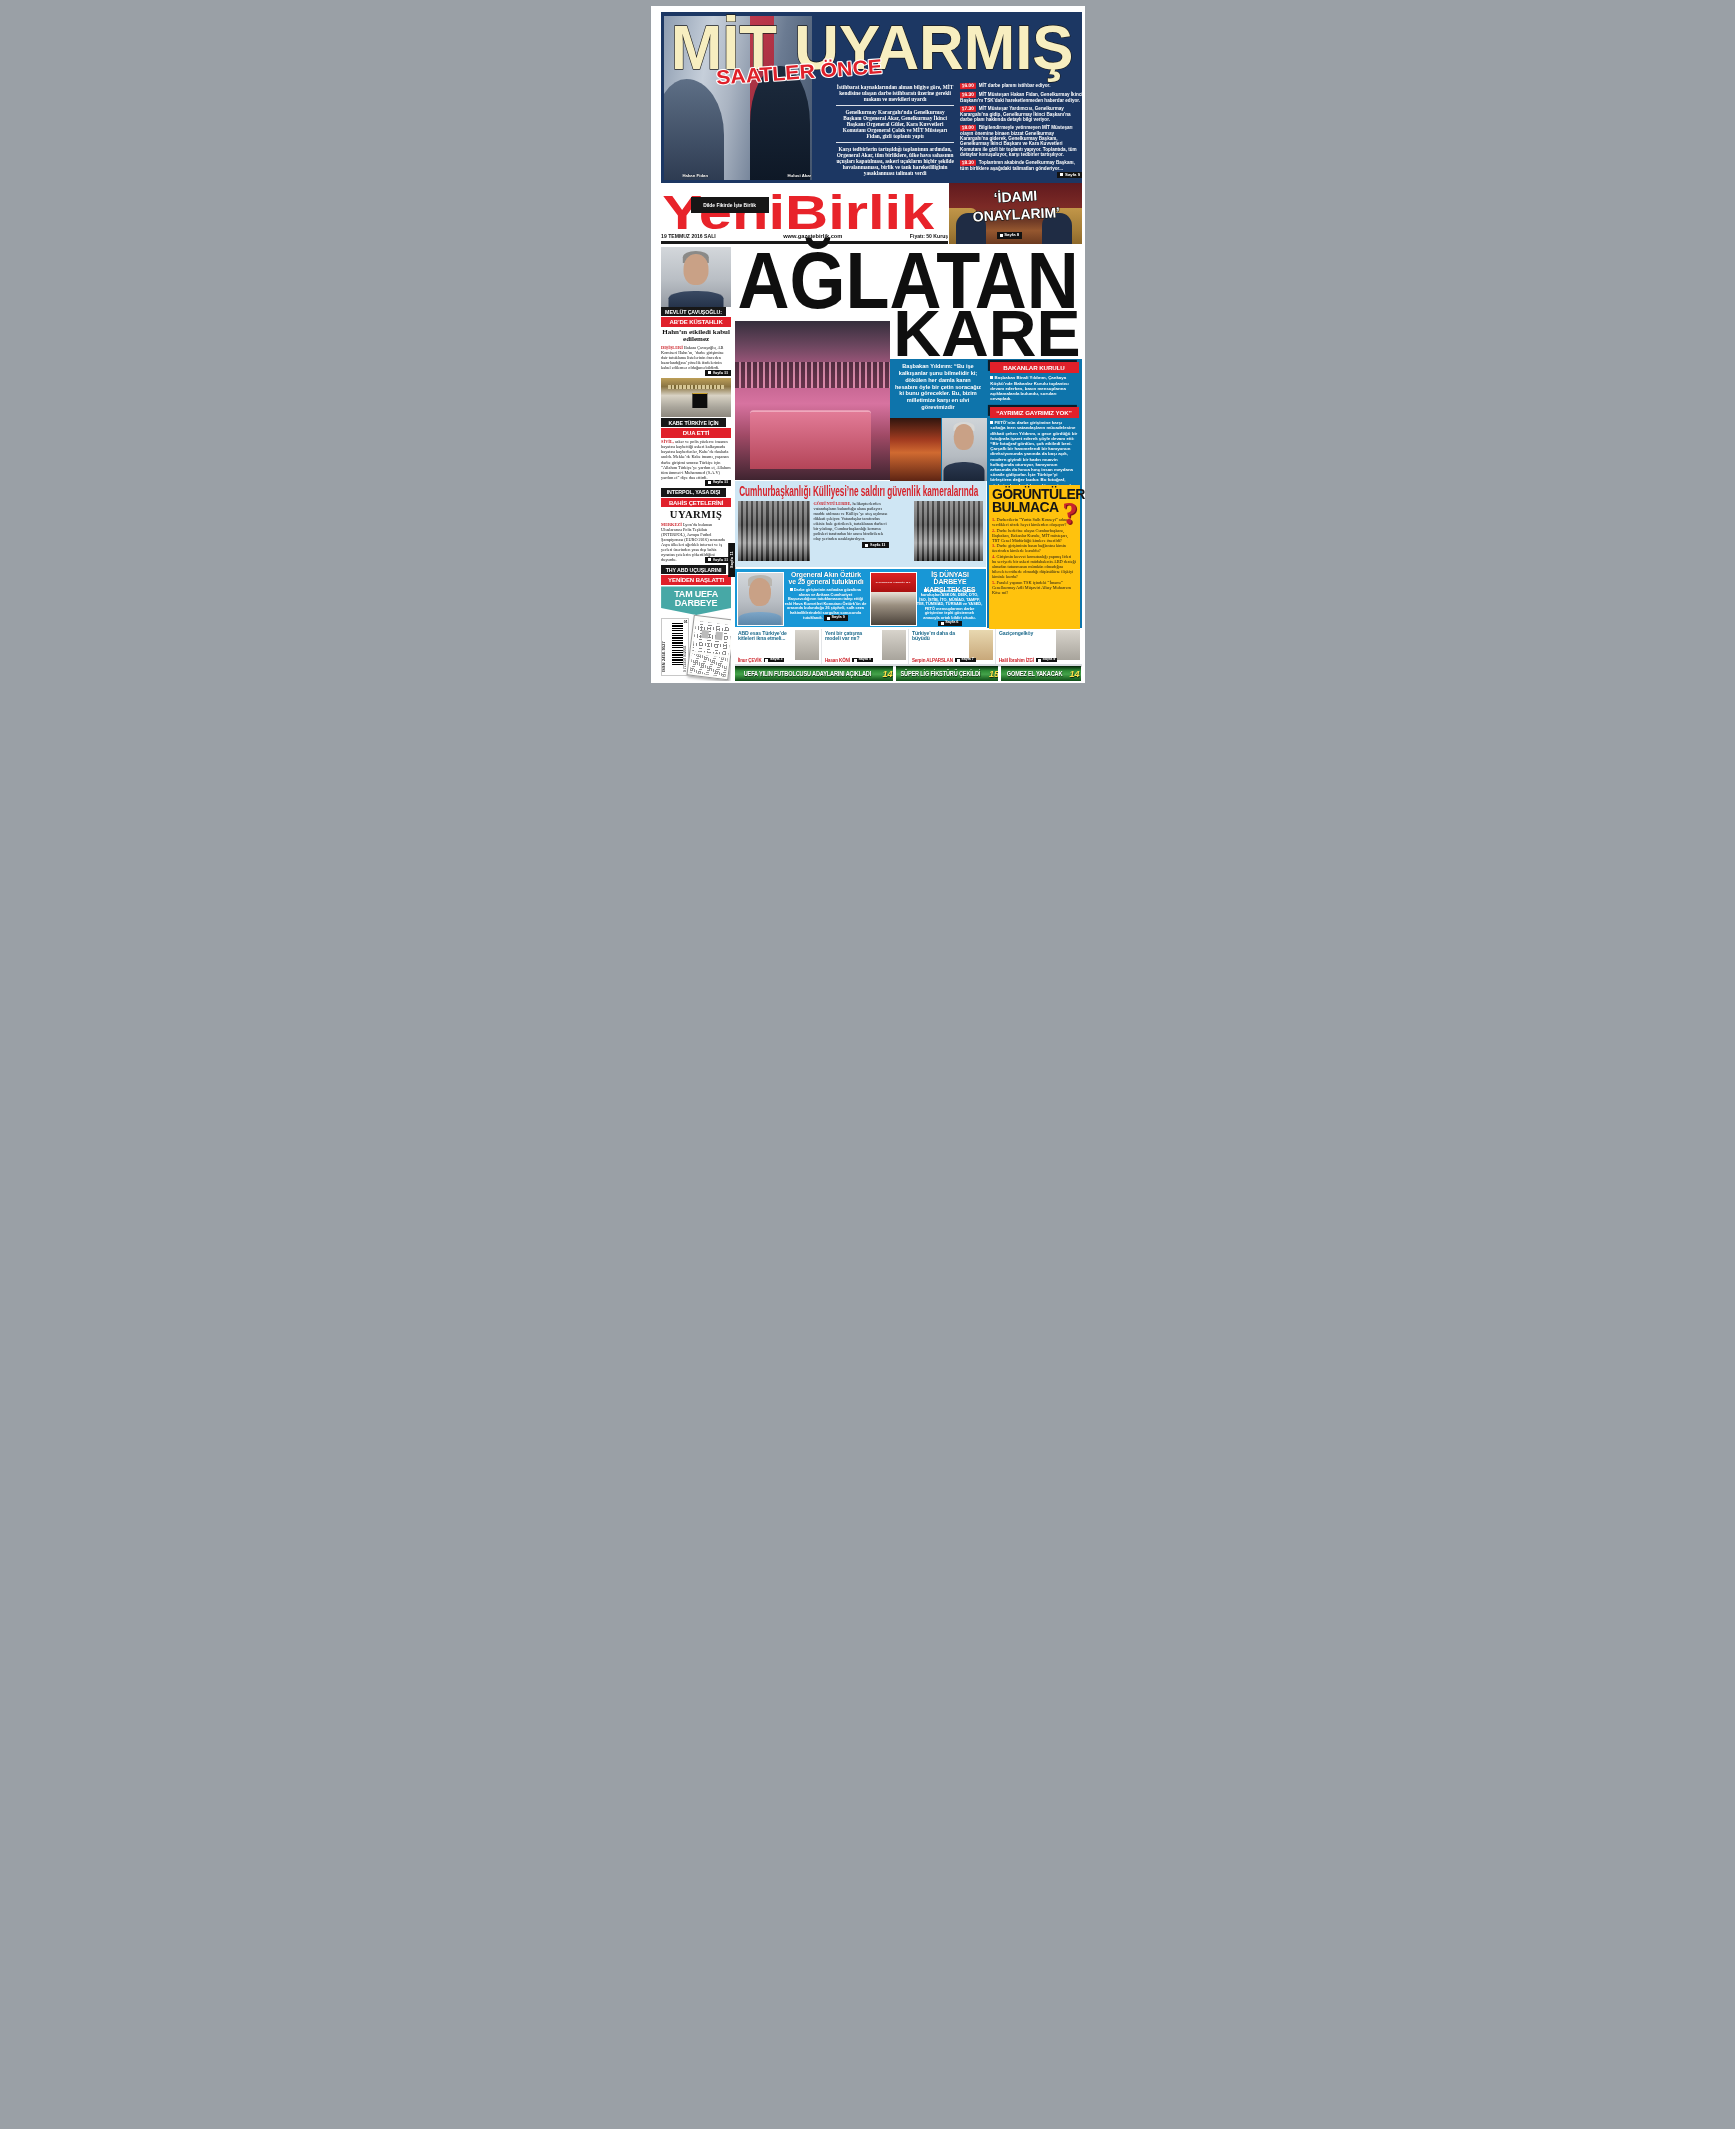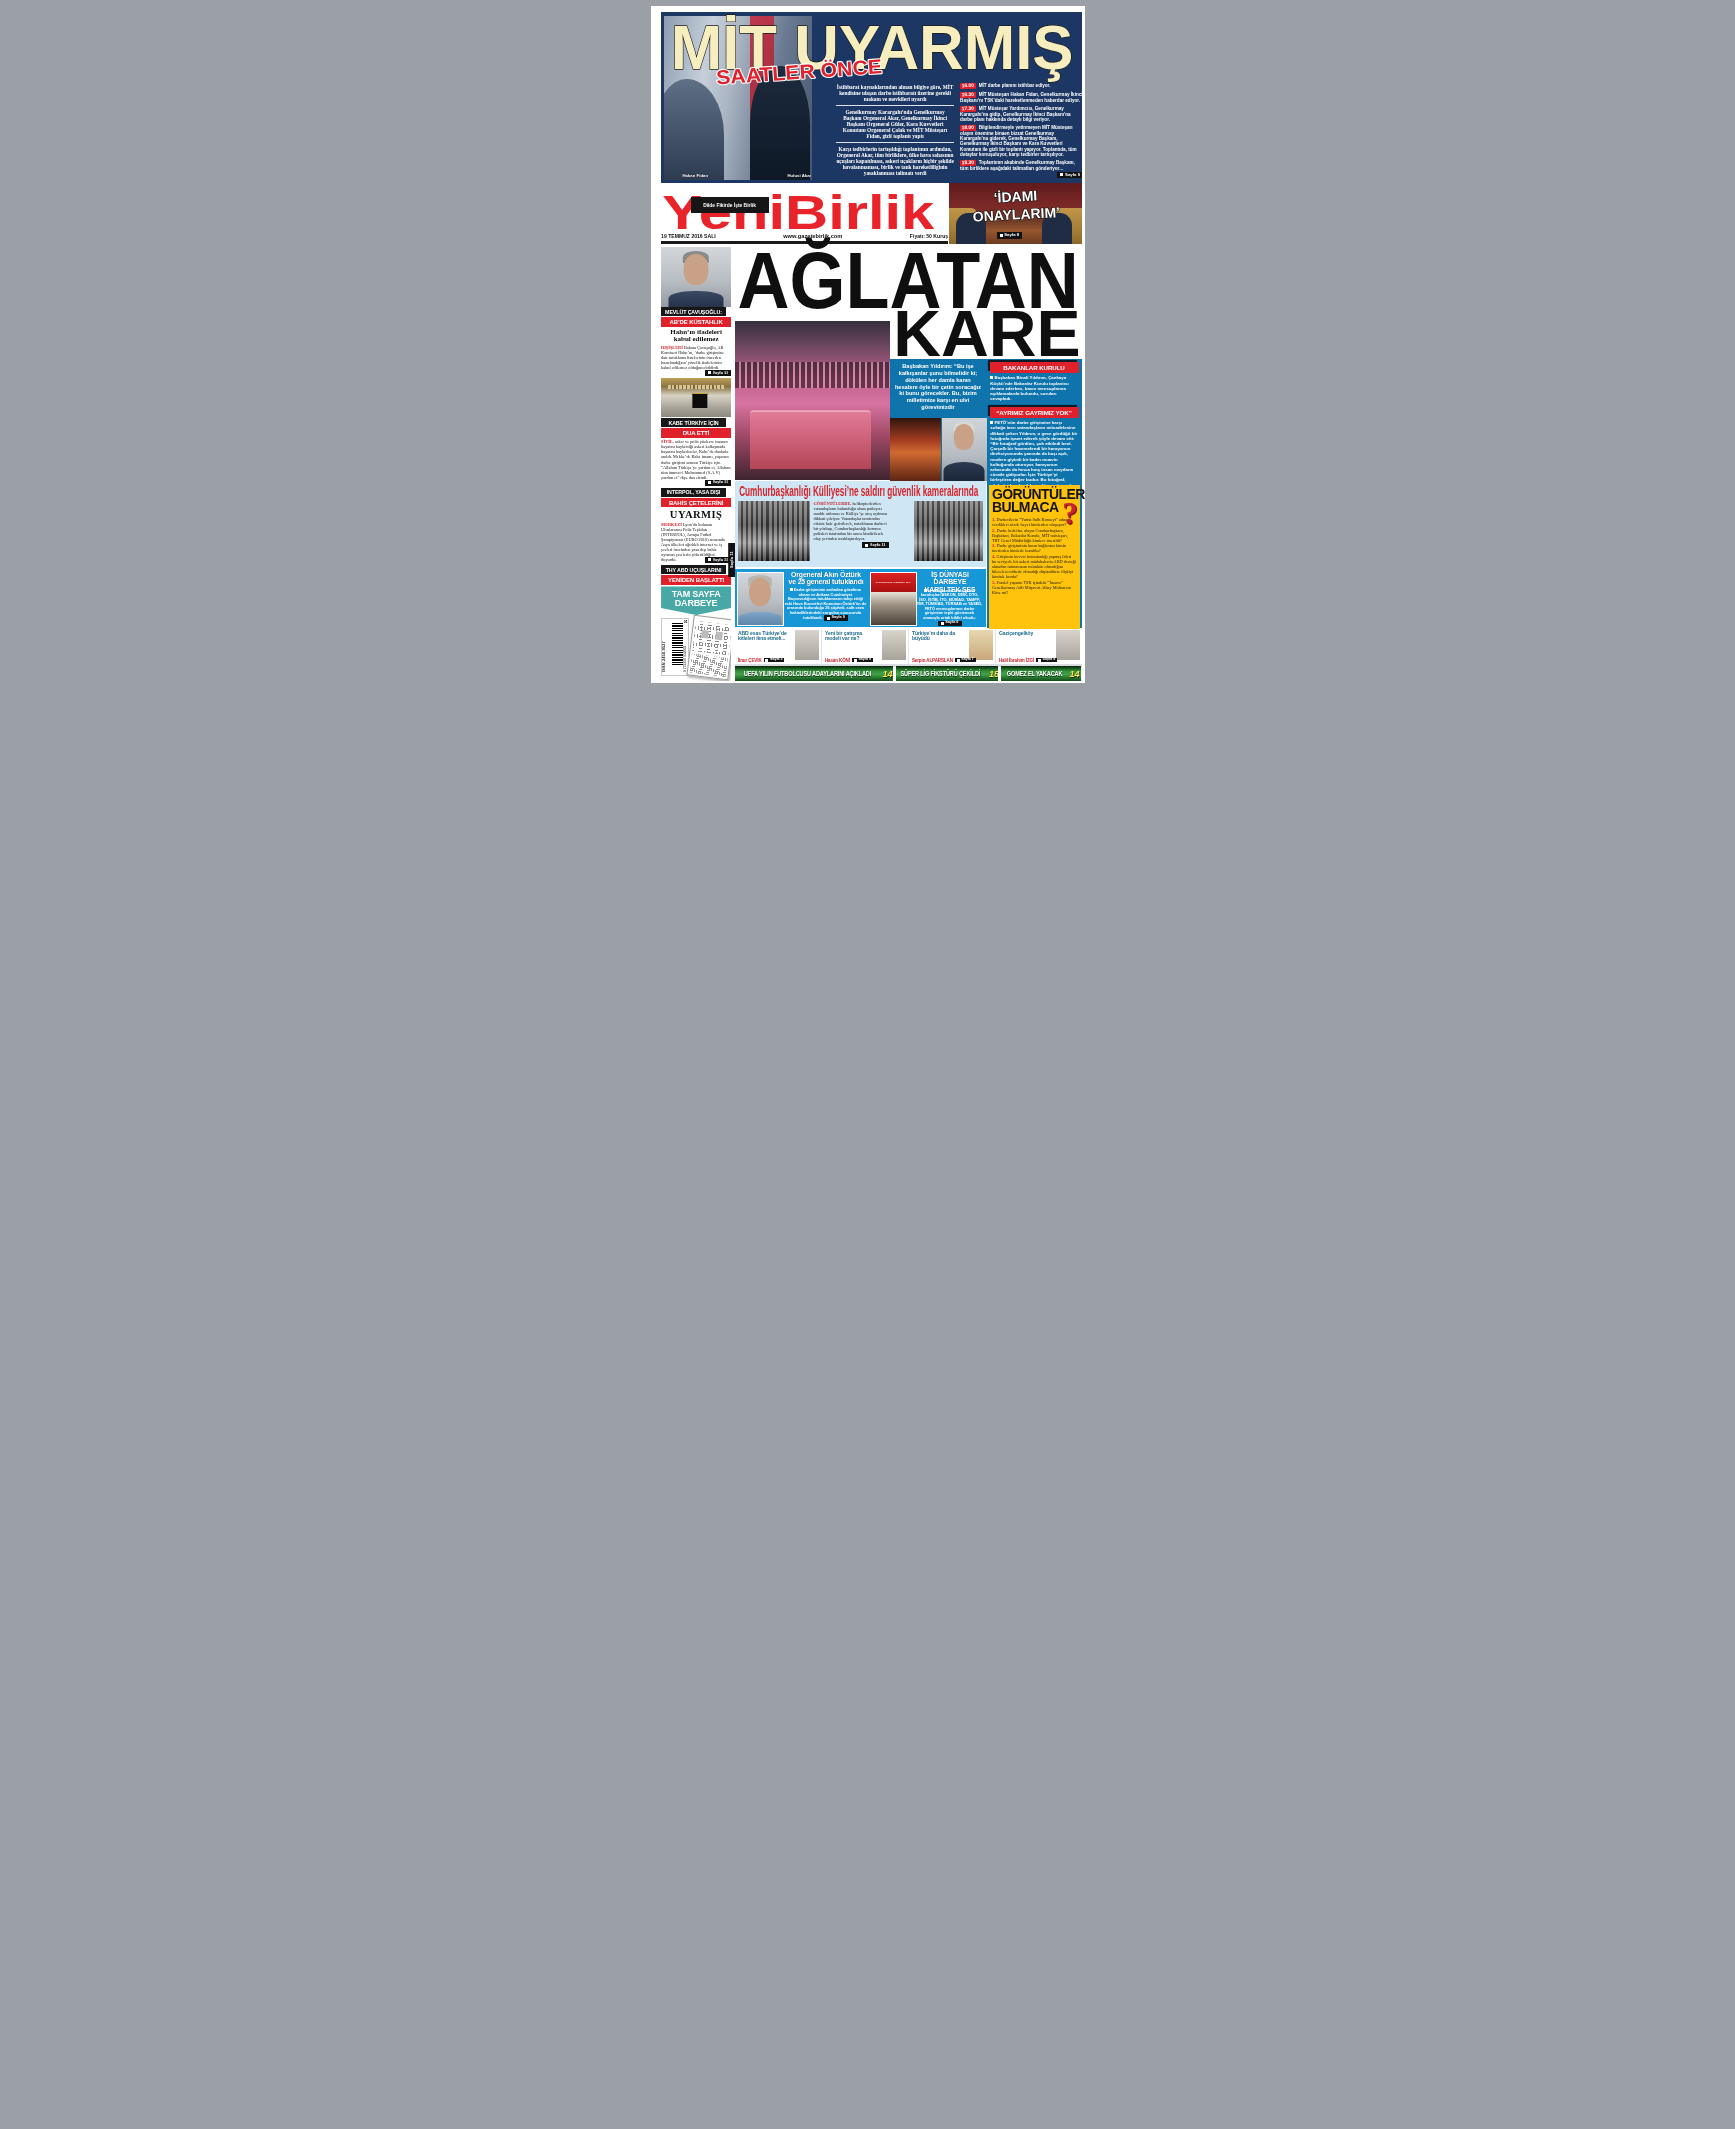"Hahn’ın ifadeleri kabul edilemez" div.hl-serif { text: ifadeleri -> etkiledi }
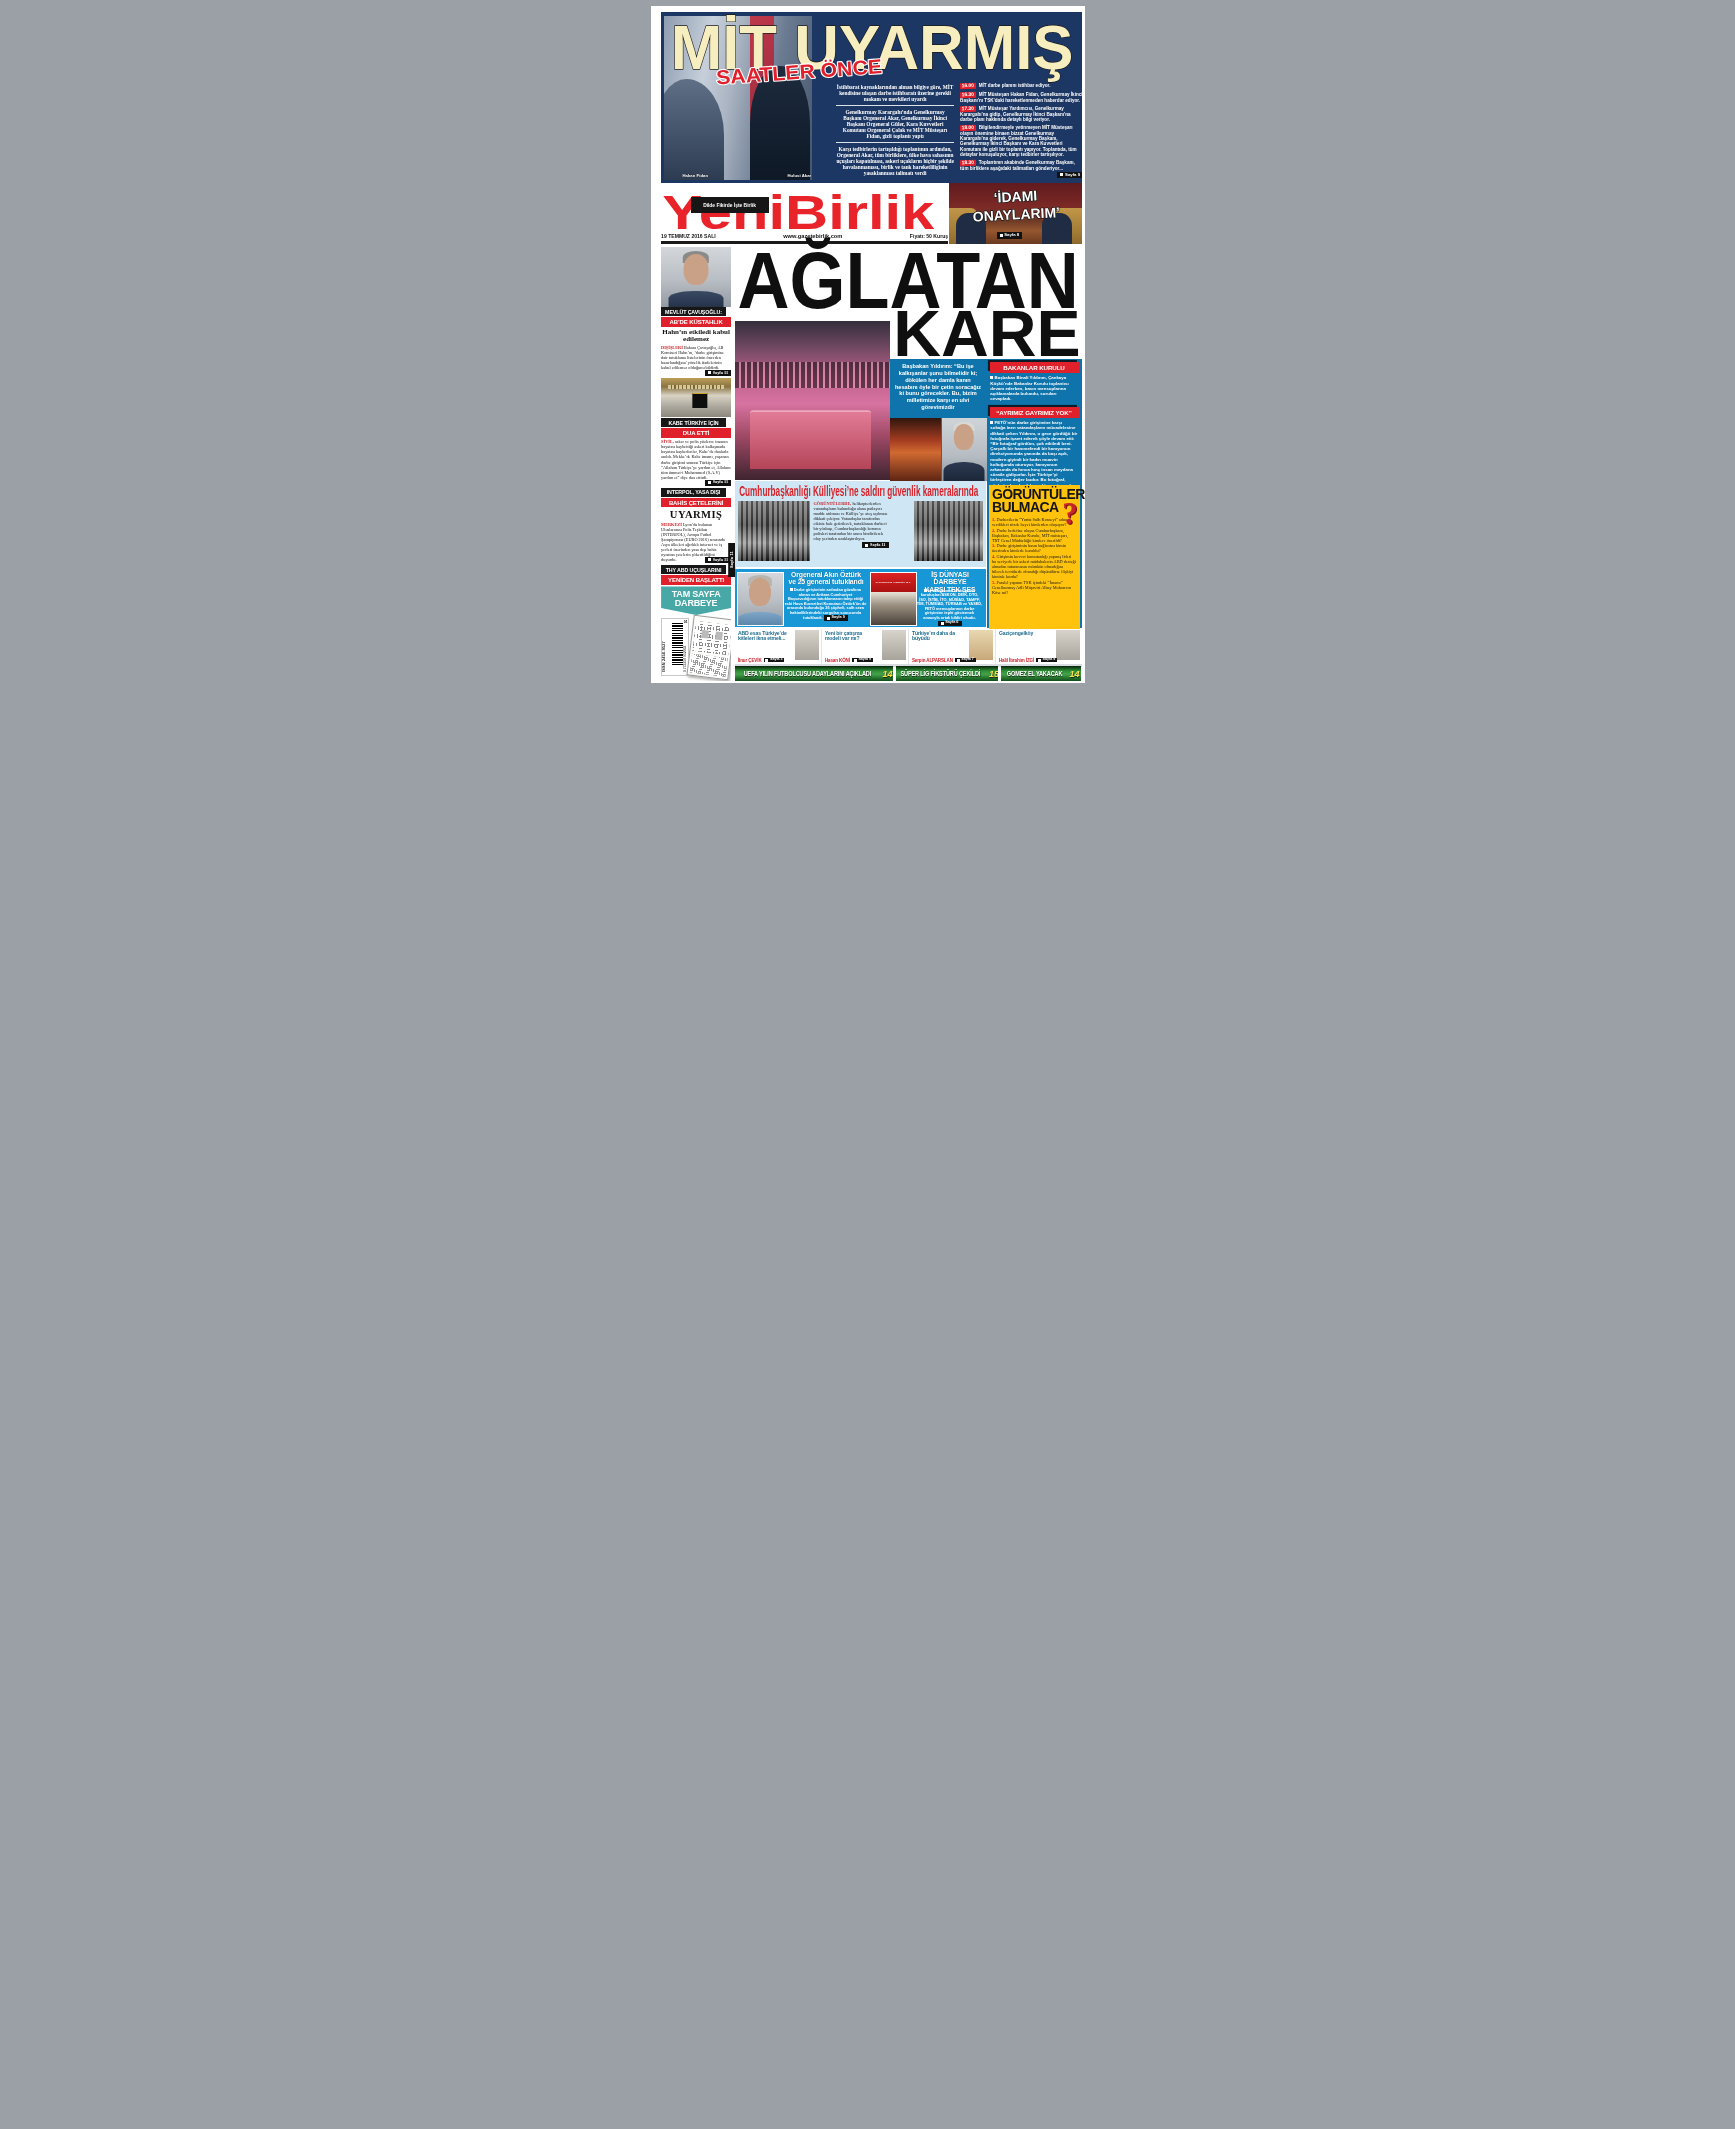"TAM SAYFA" div { text: SAYFA -> UEFA }
